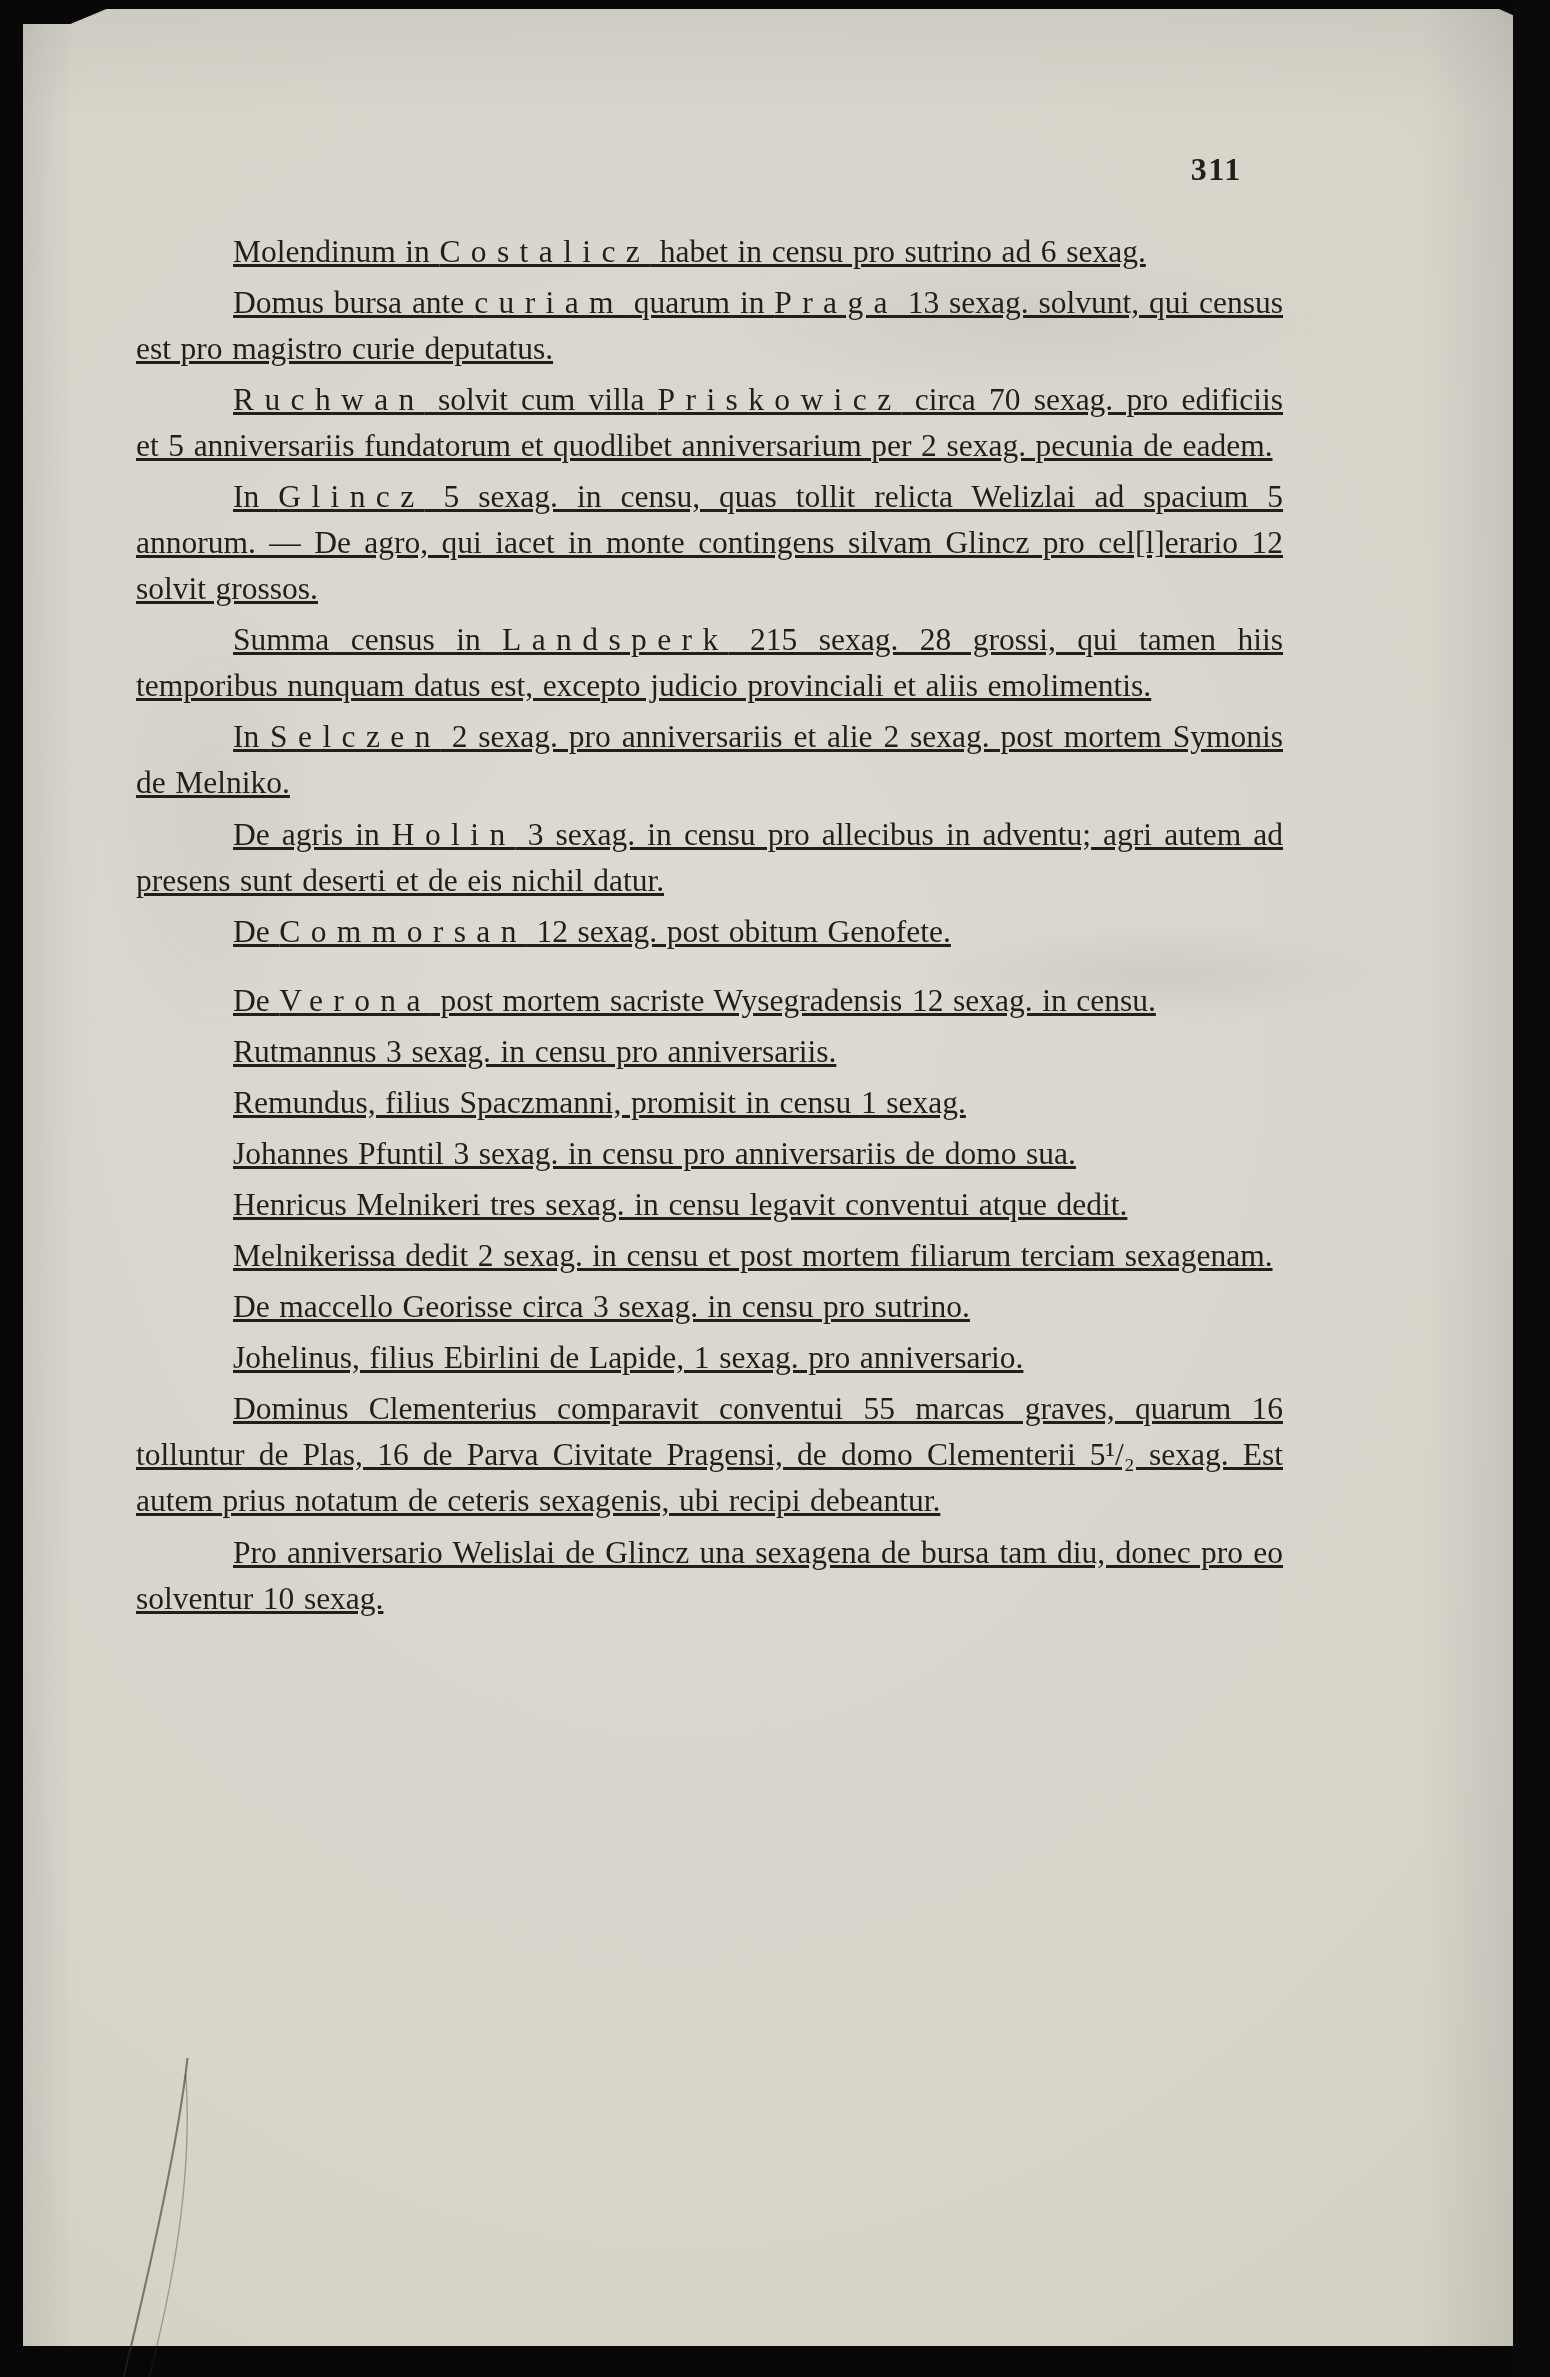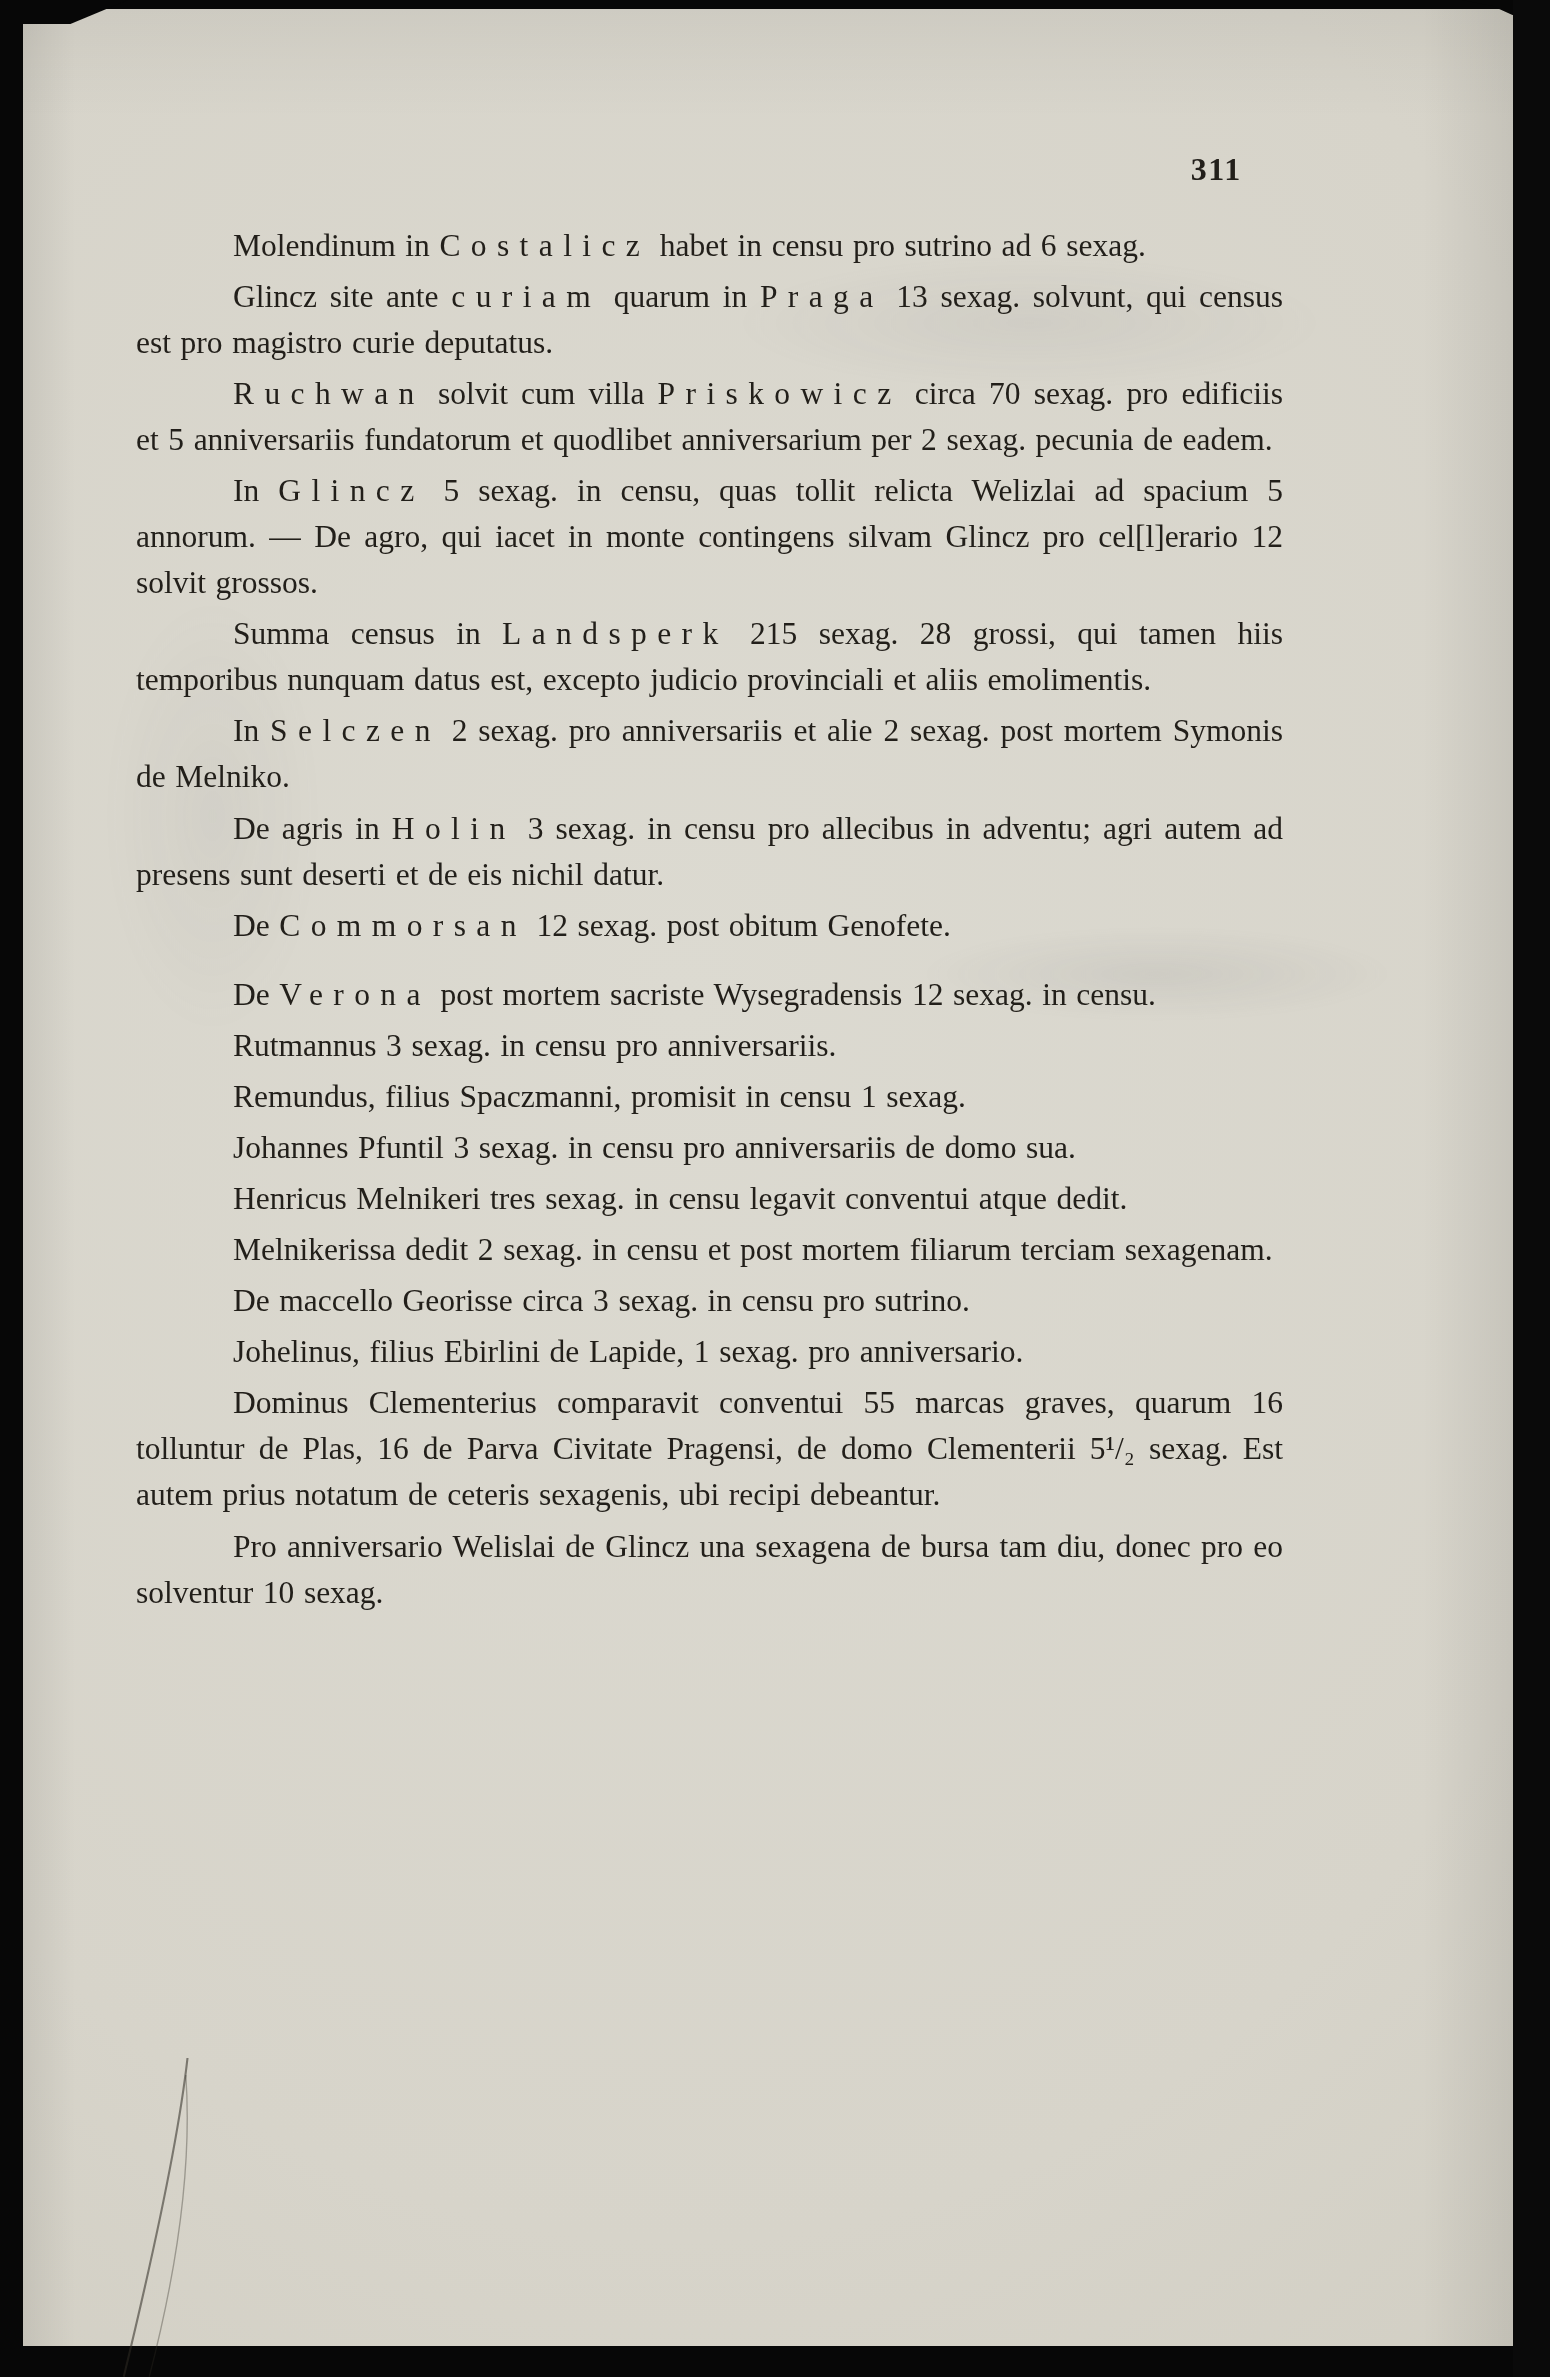"Molendinum in Costalicz habet in" #text-block { text-decoration: none -> underline; top: 223px -> 229px }
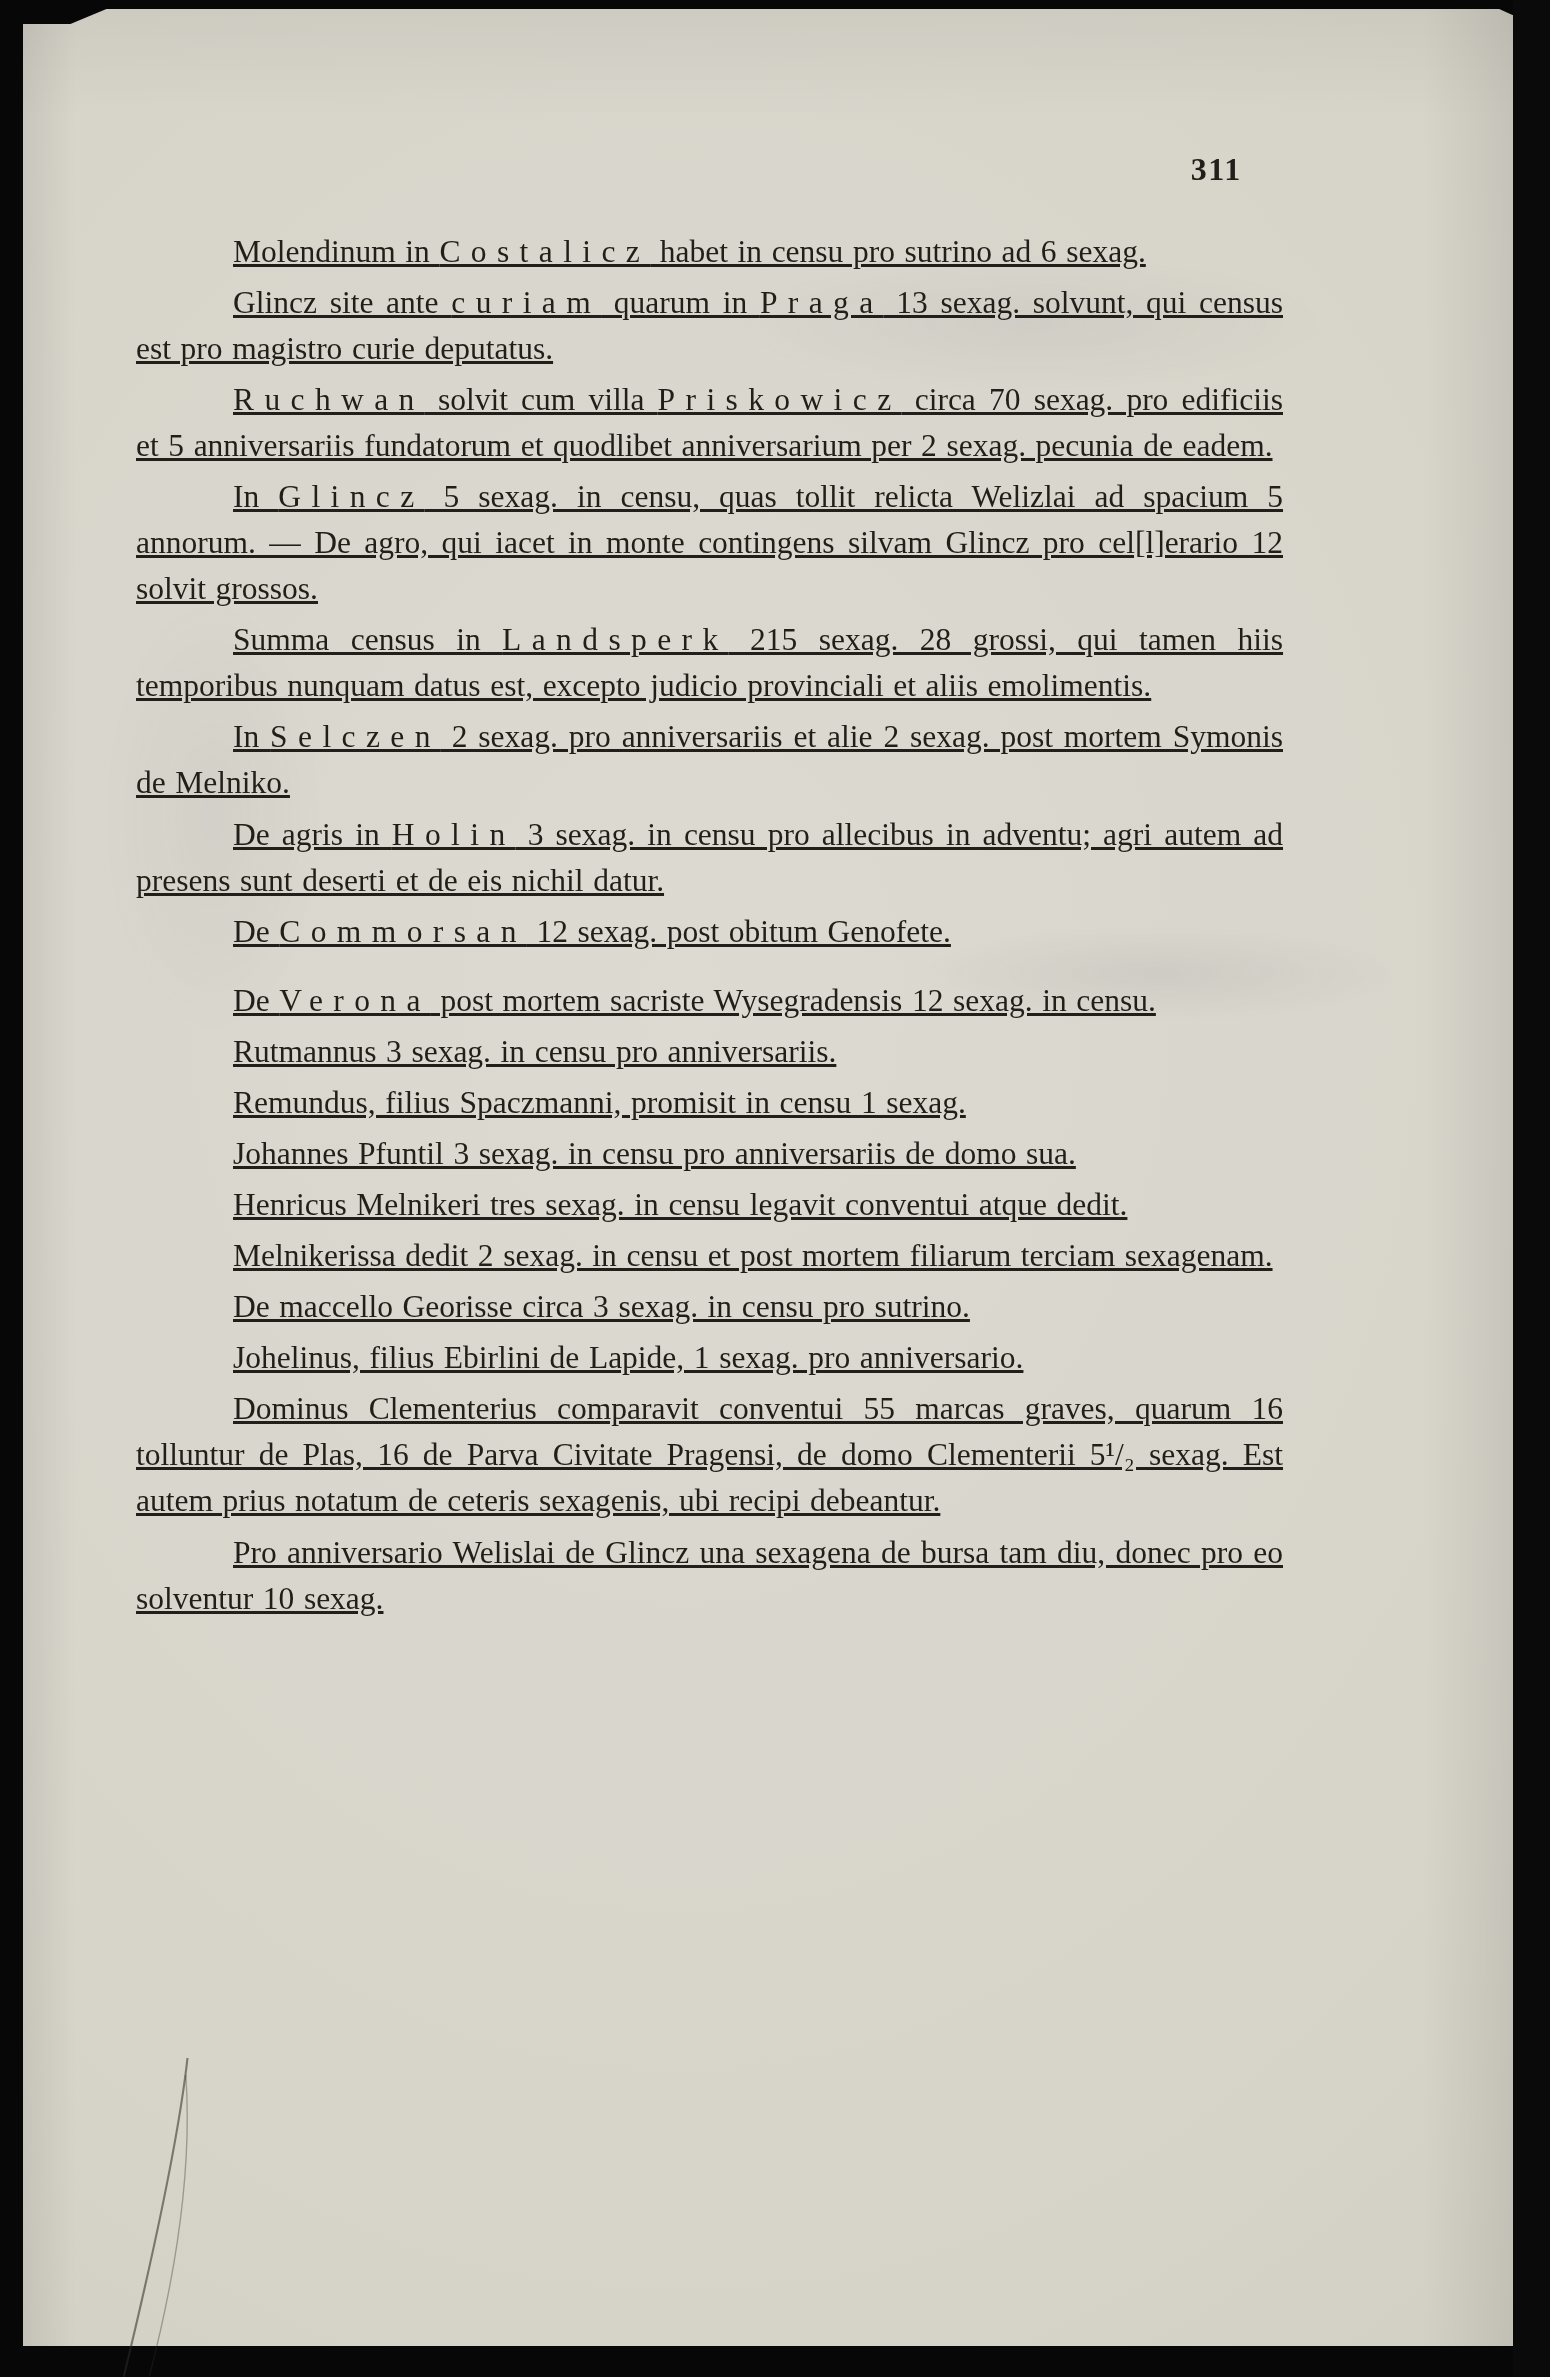"Glincz site ante" span.seg { text: Glincz site -> Domus bursa }
